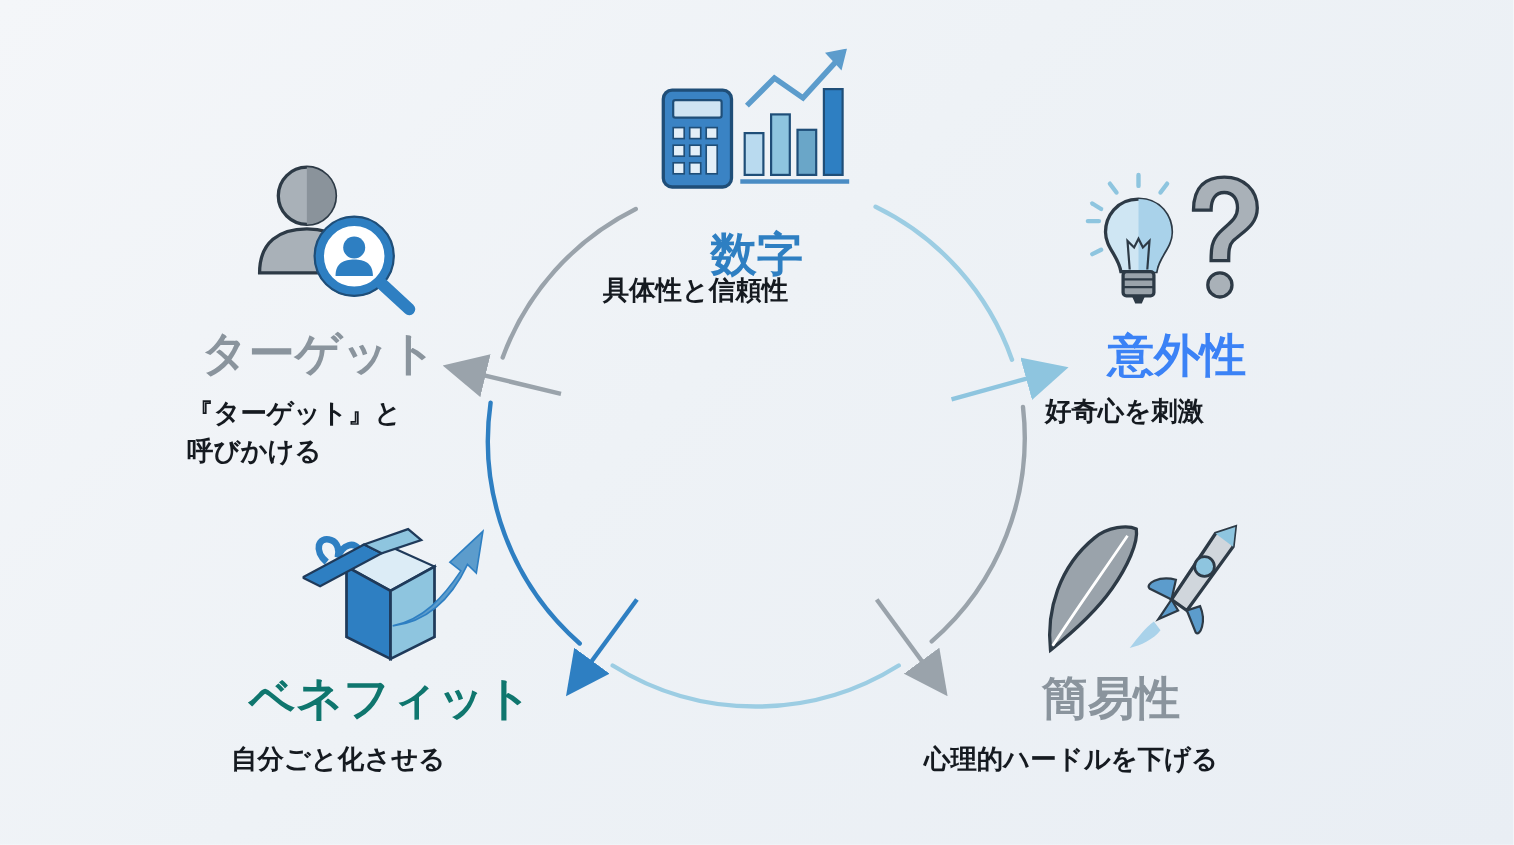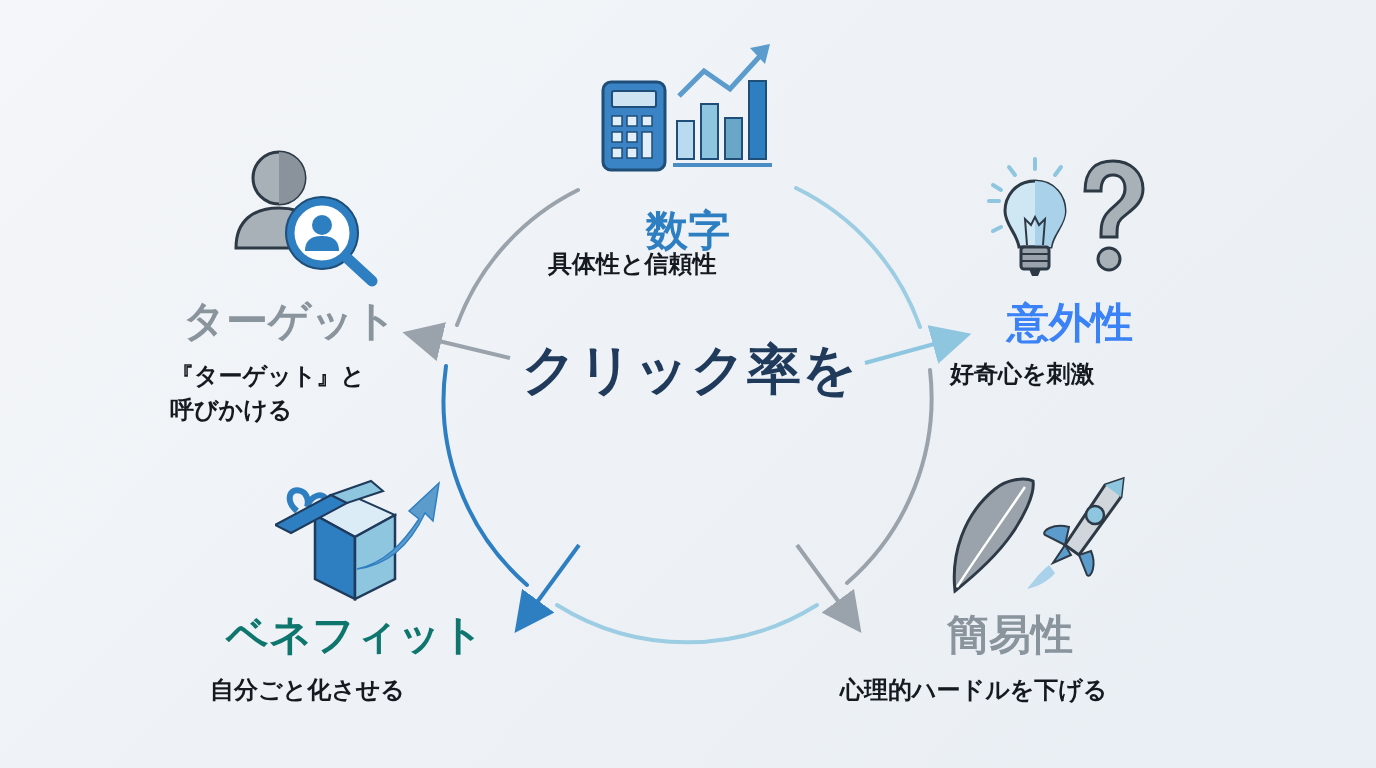"クリック率を" div { html: <div>クリック率を</div> -> none }
